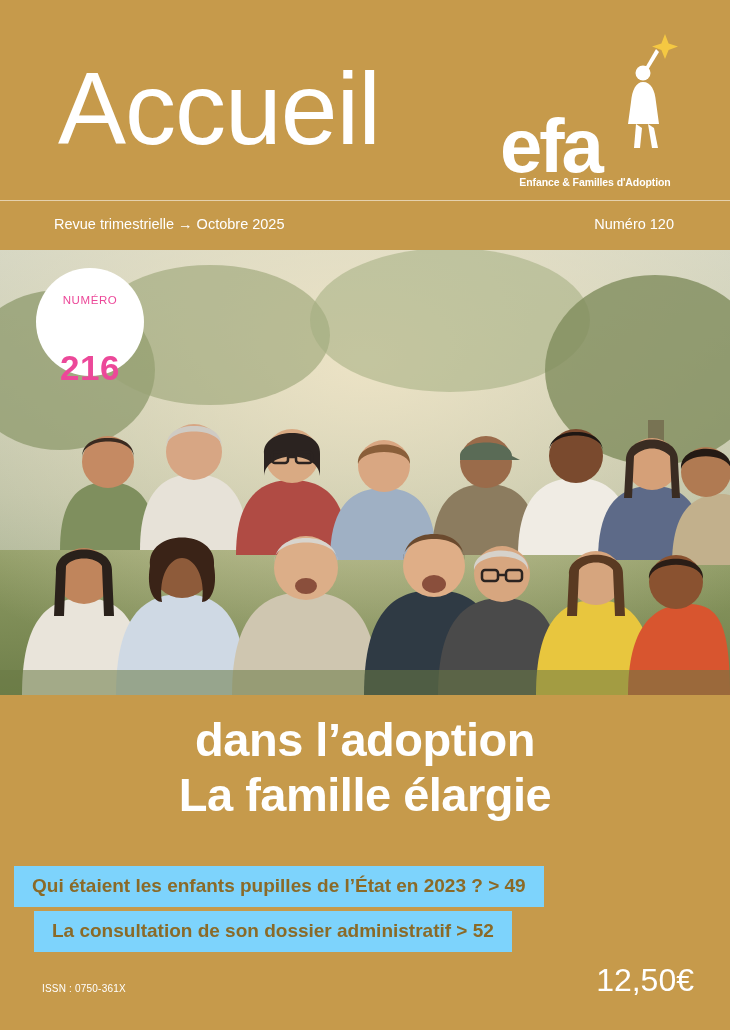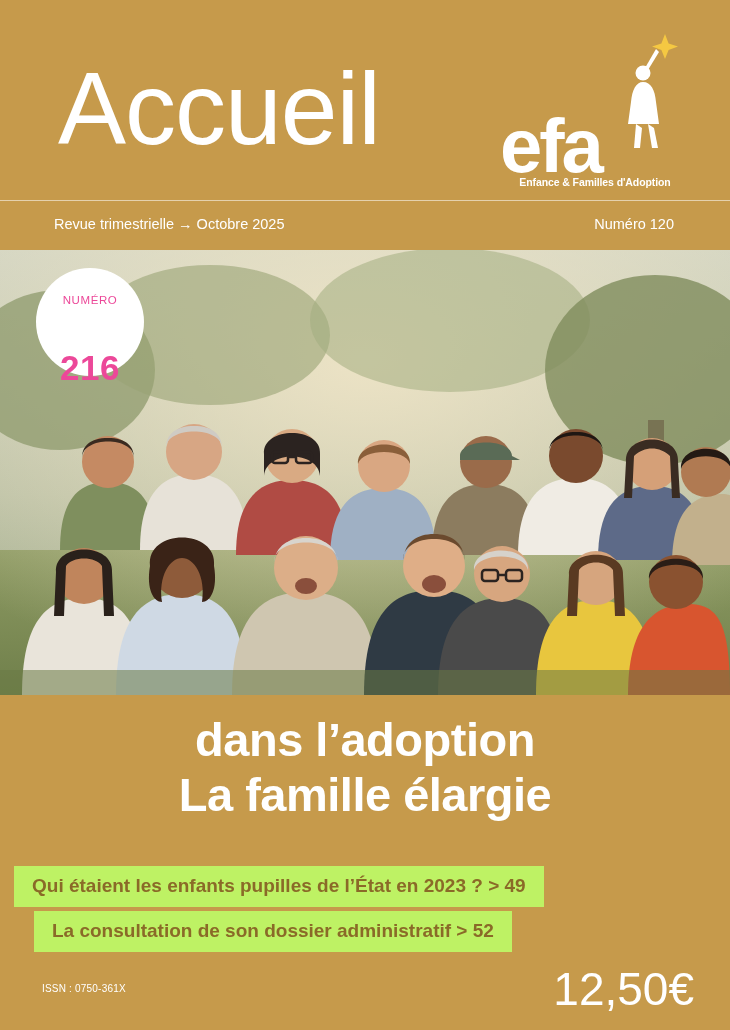"Qui étaient les enfants pupilles" .teaser { background: #bef264 -> #7dd3fc }
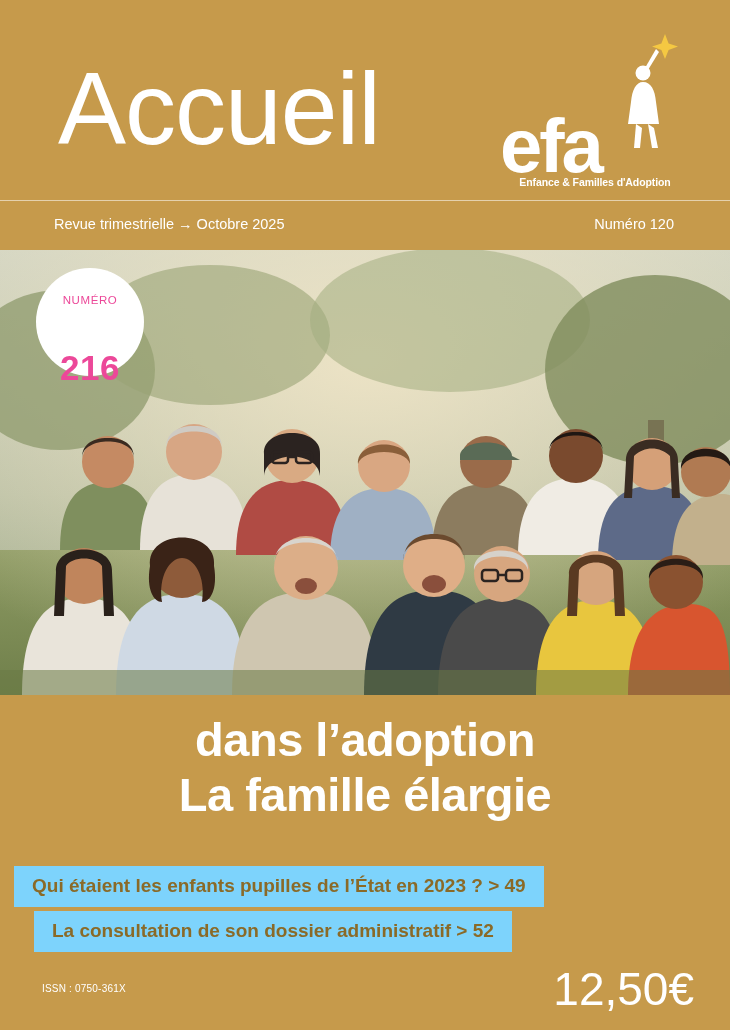"12,50€" .price { font-size: 46px -> 32px }
